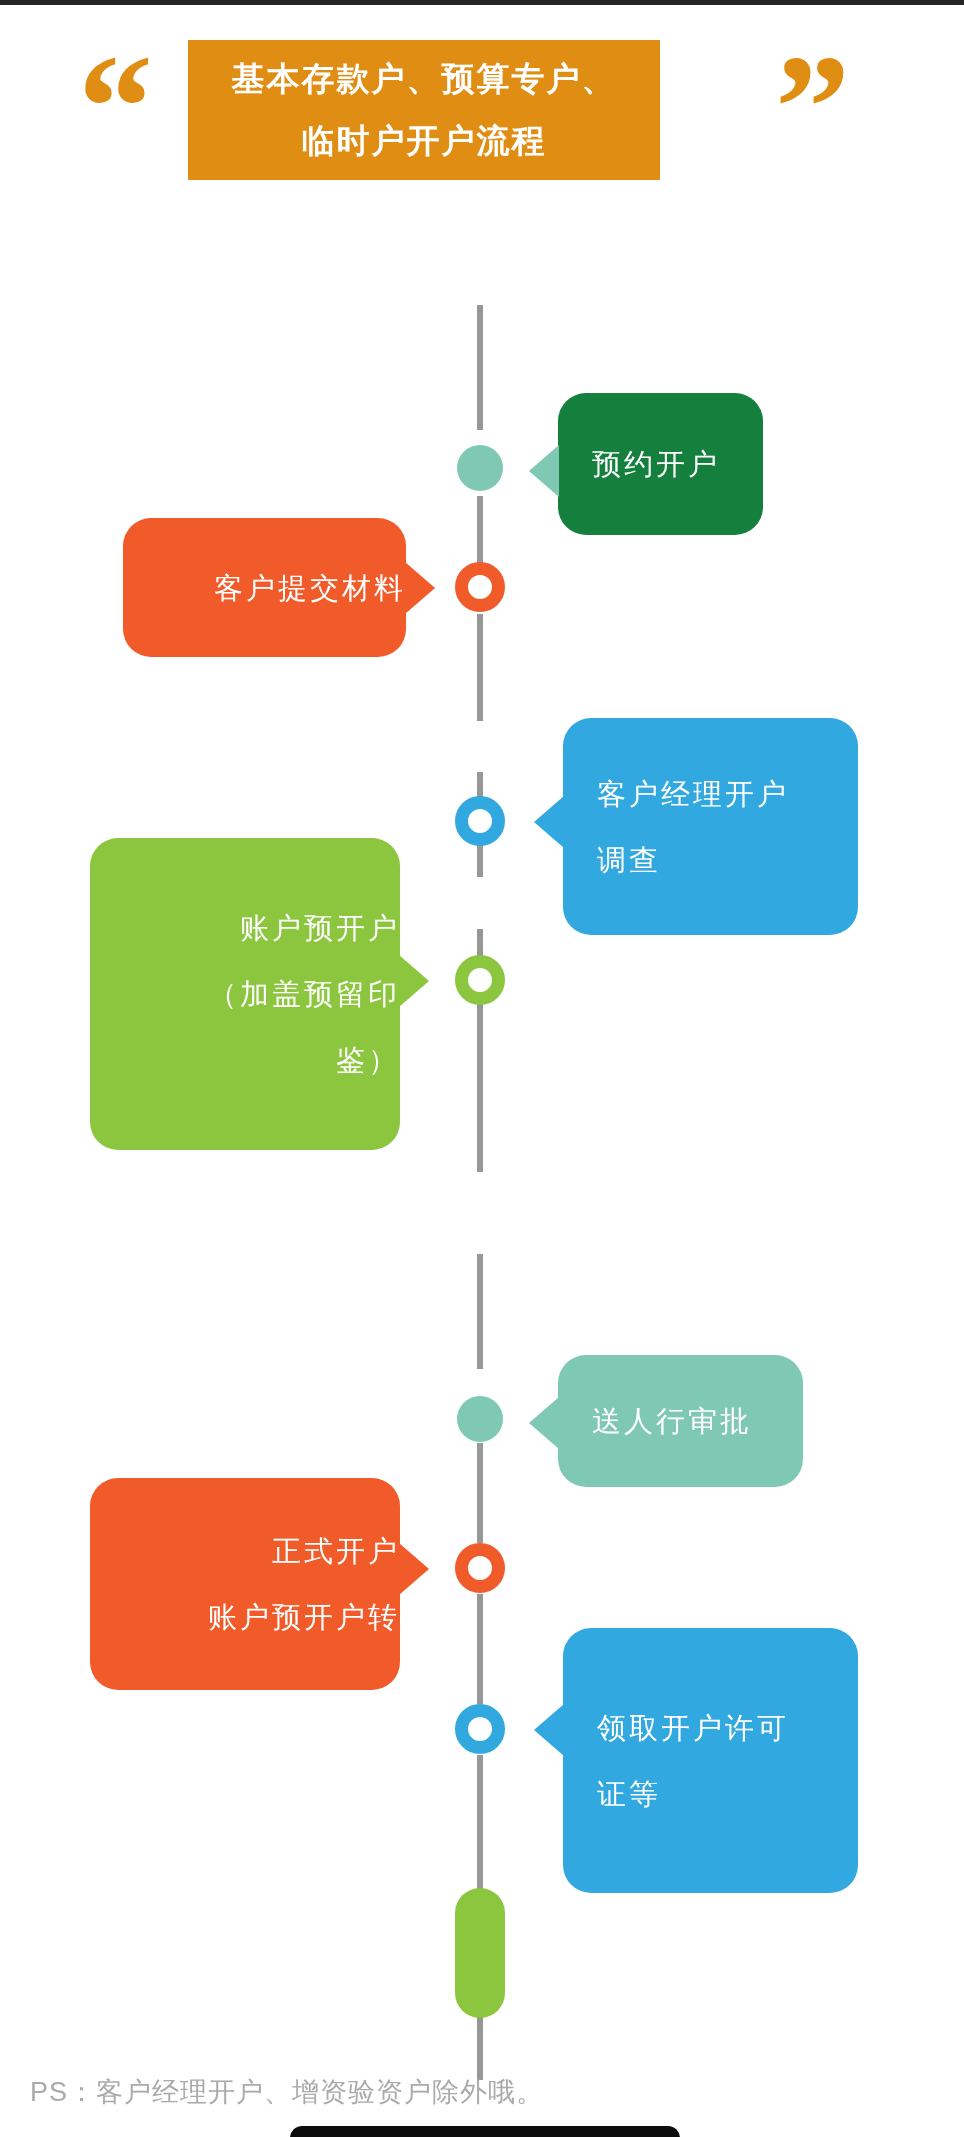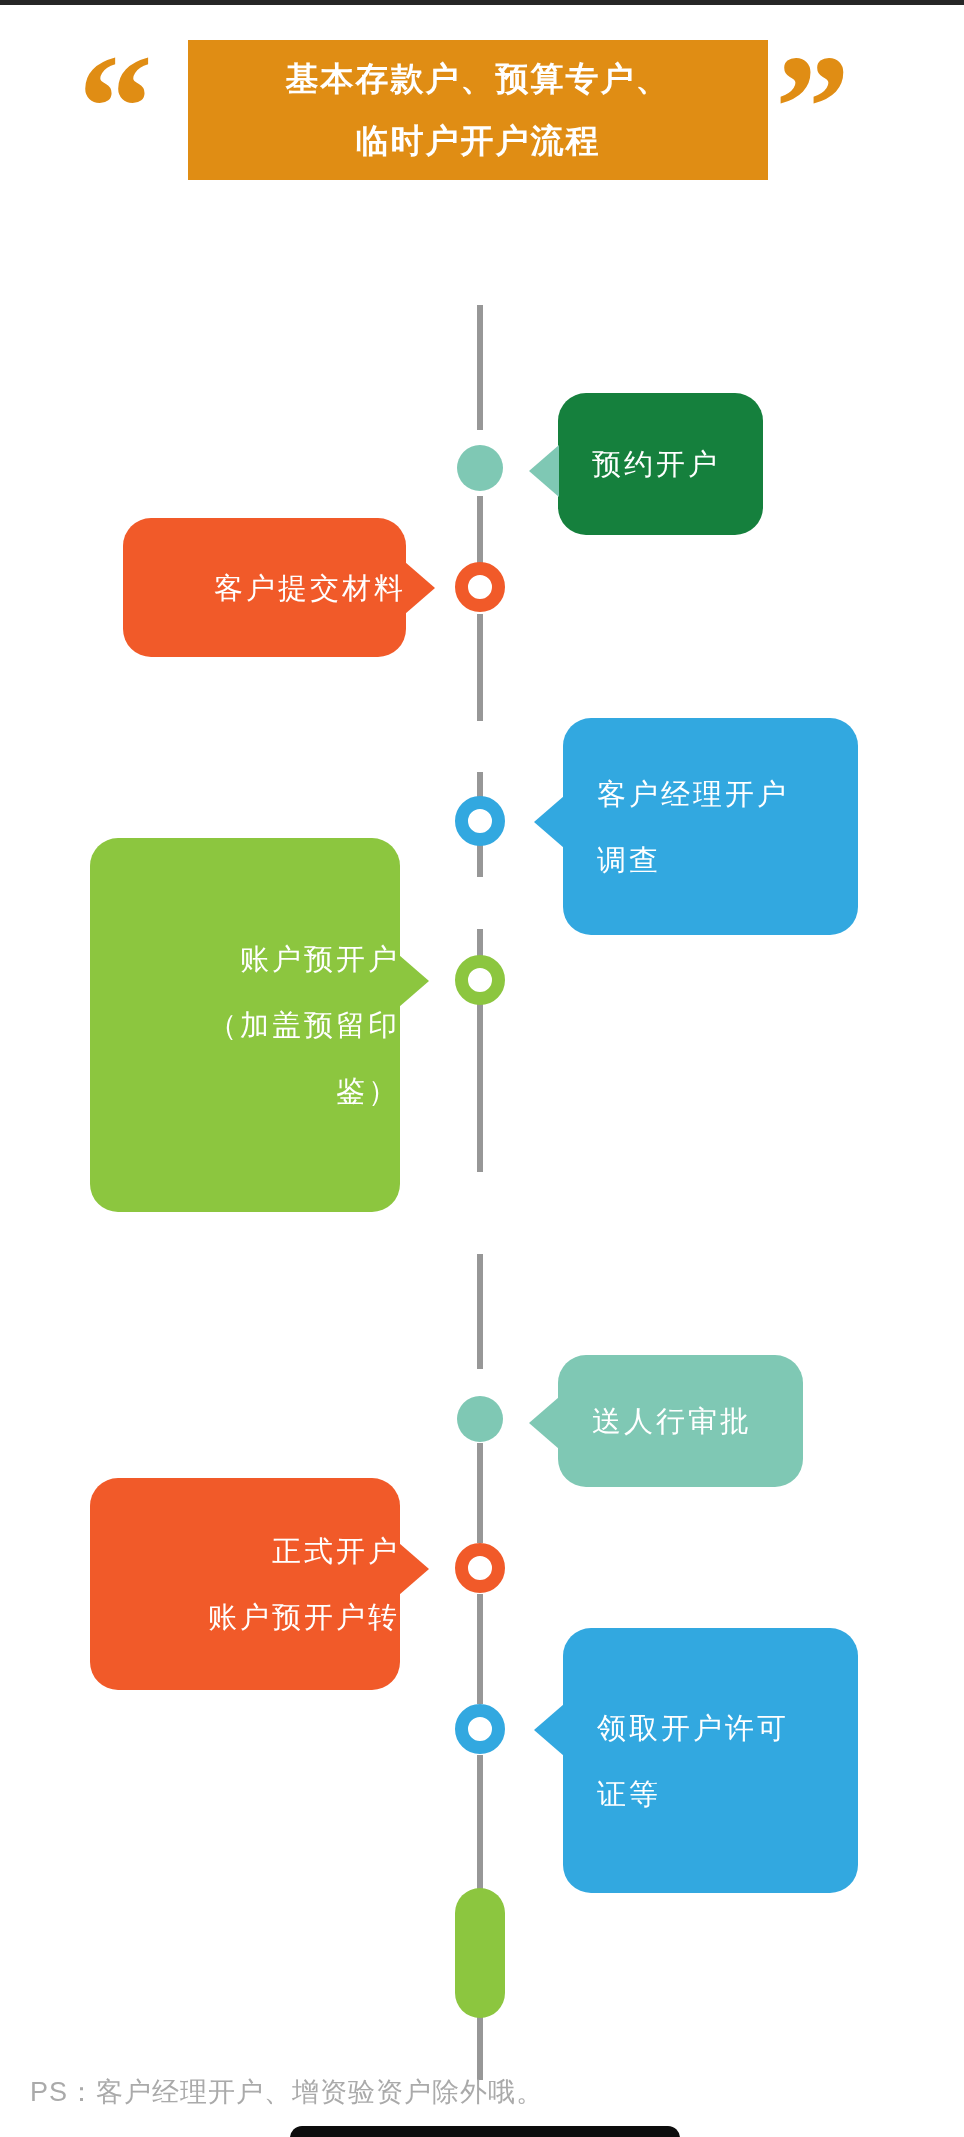"基本存款户、预算专户、" .header-box { width: 580px -> 472px }
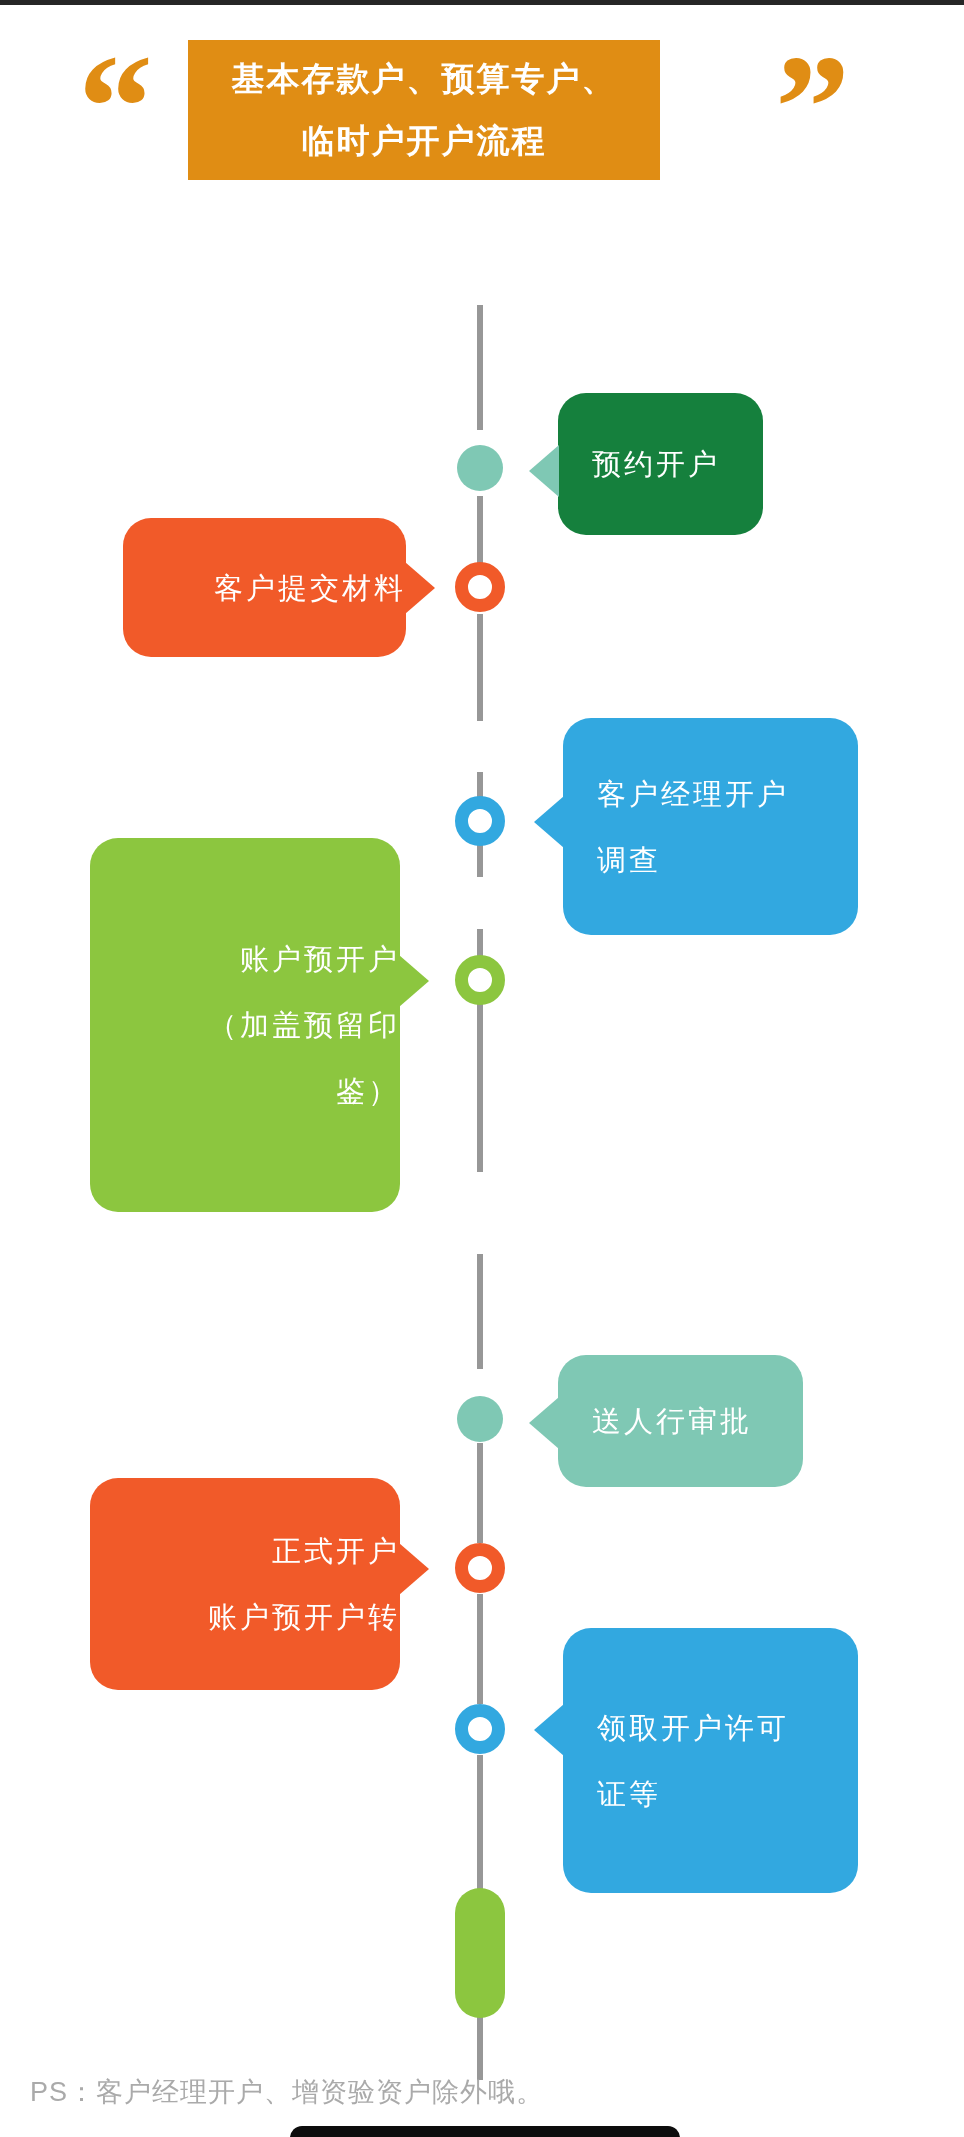"账户预开户" div.bubble { height: 374px -> 312px }
